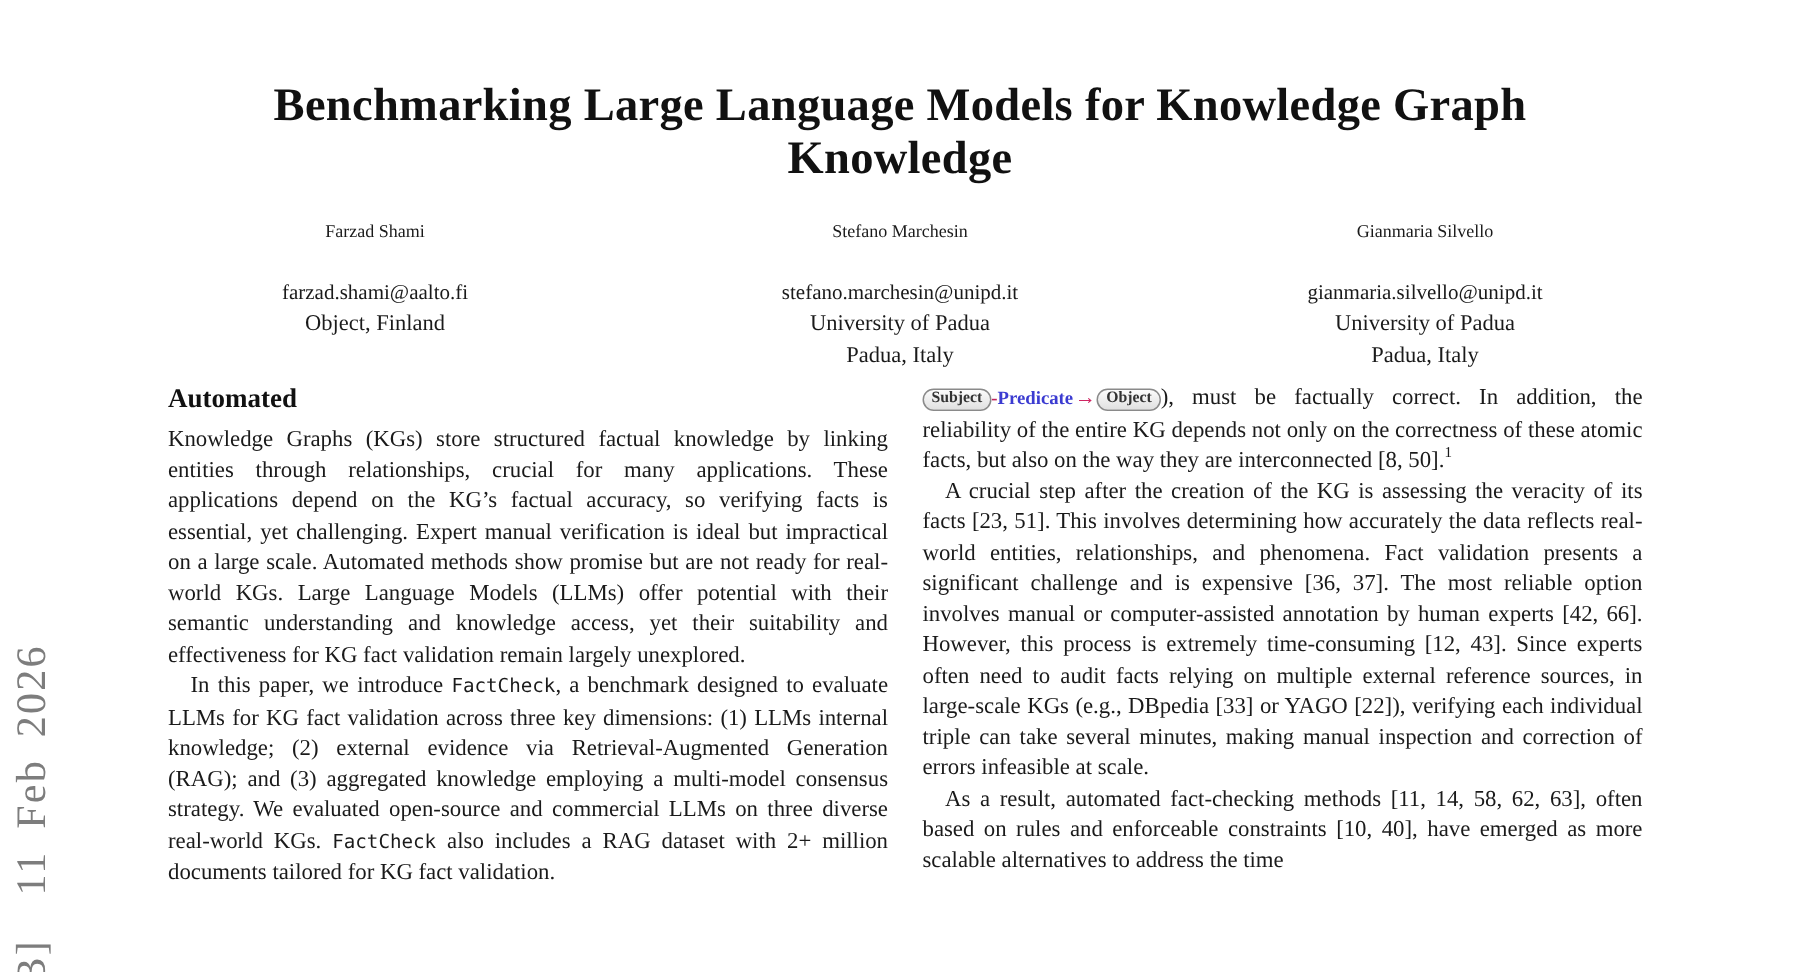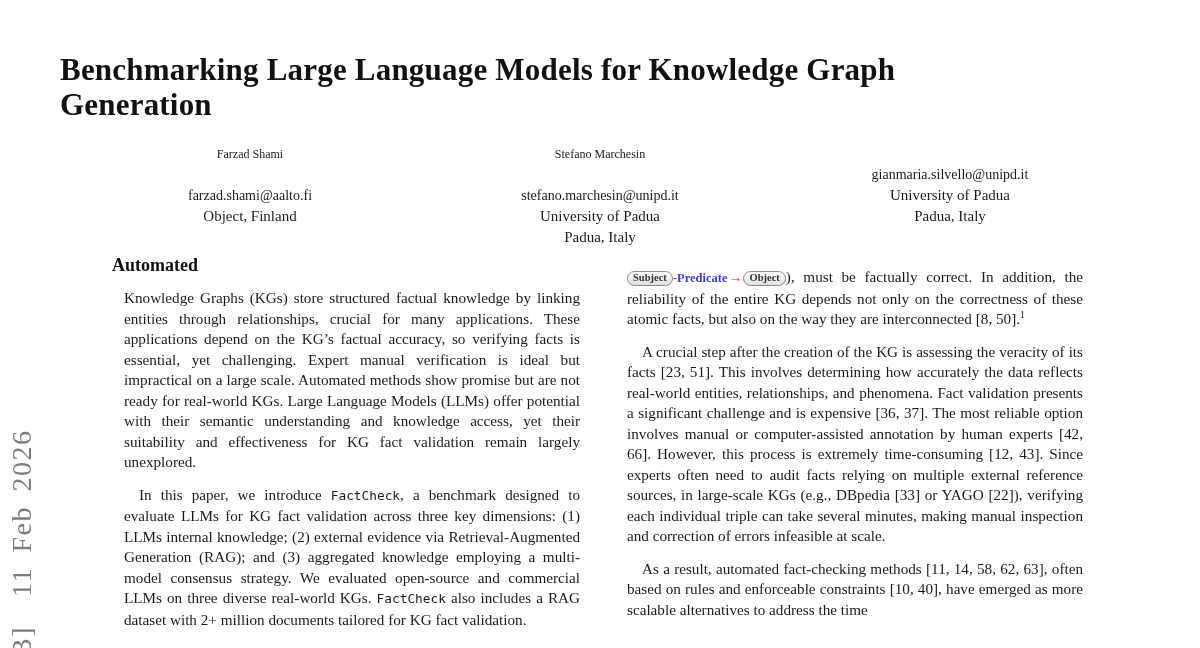"Benchmarking Large Language Models for" .title { text-align: left -> center }
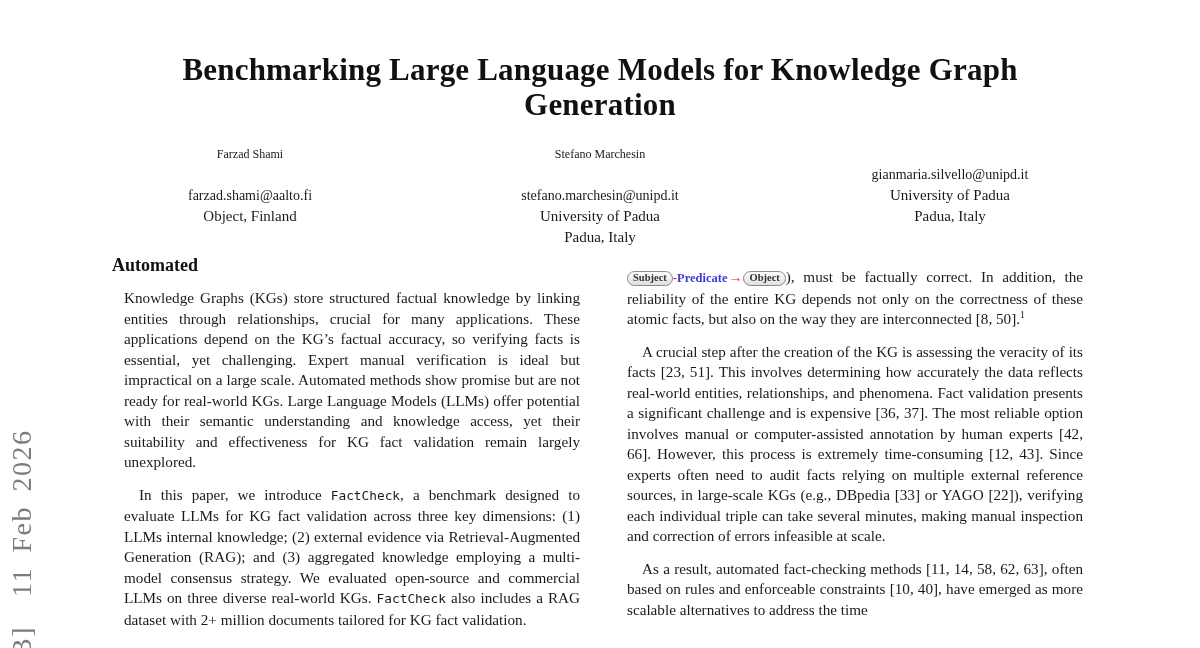"Generation" span { text: Generation -> Knowledge }
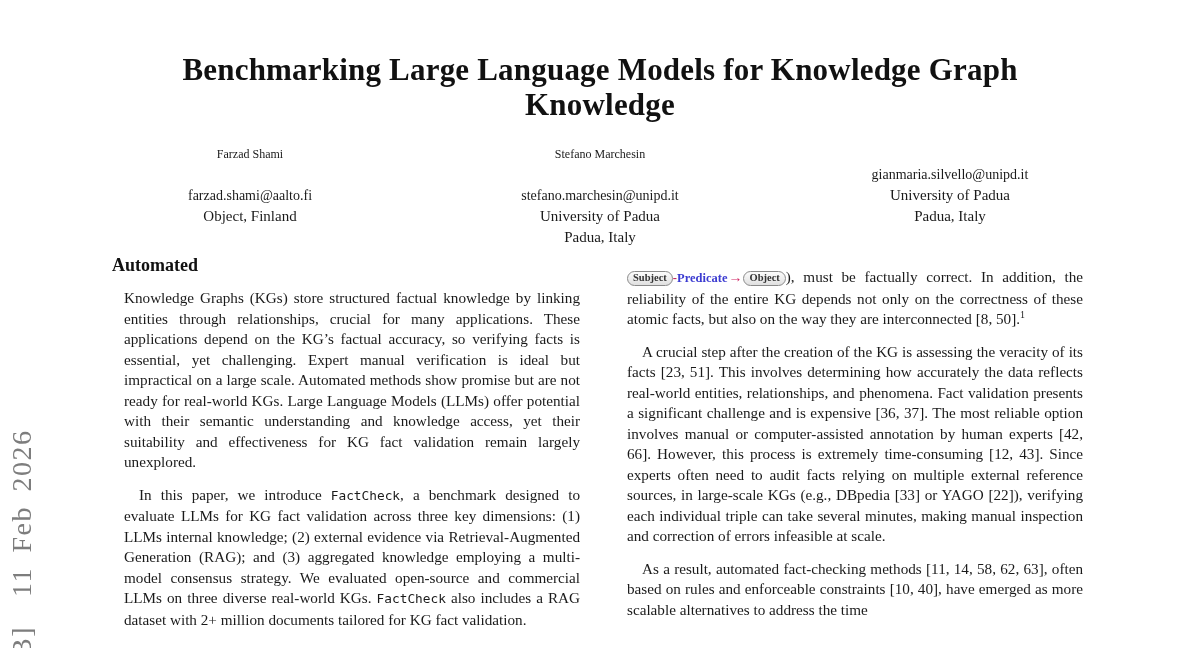"Gianmaria Silvello" div.author-name { html: none -> <div>Gianmaria Silvello</div> }
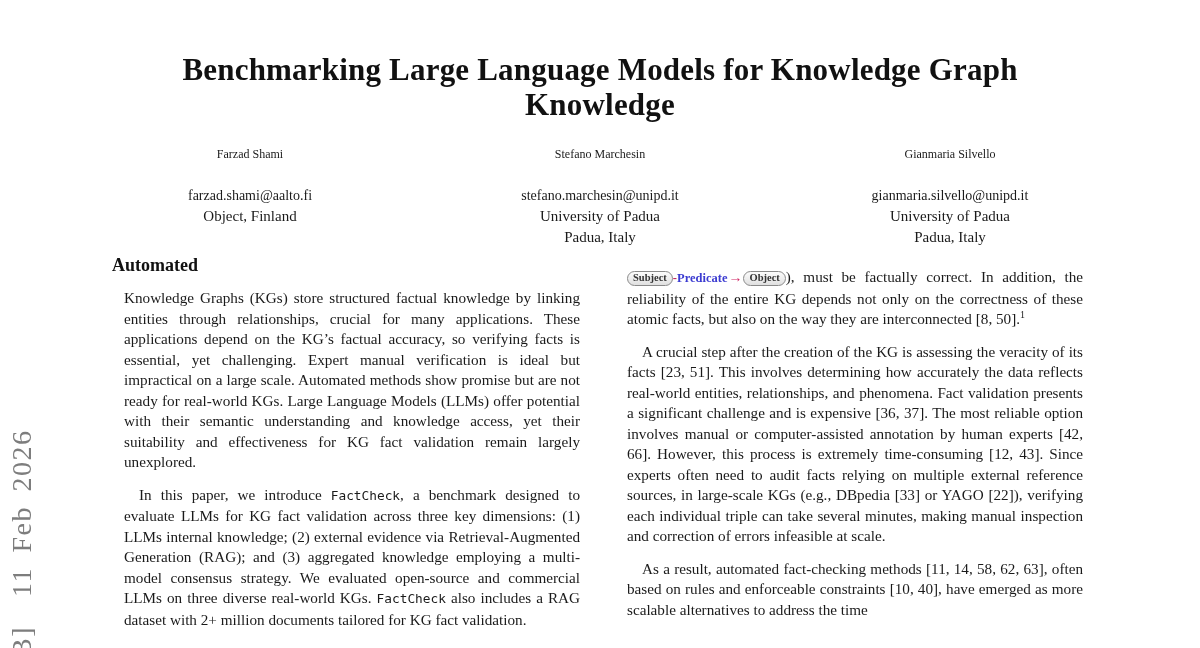"Subject -Predicate→ Object ), must" .body-text { margin: 12px -> 0 }
